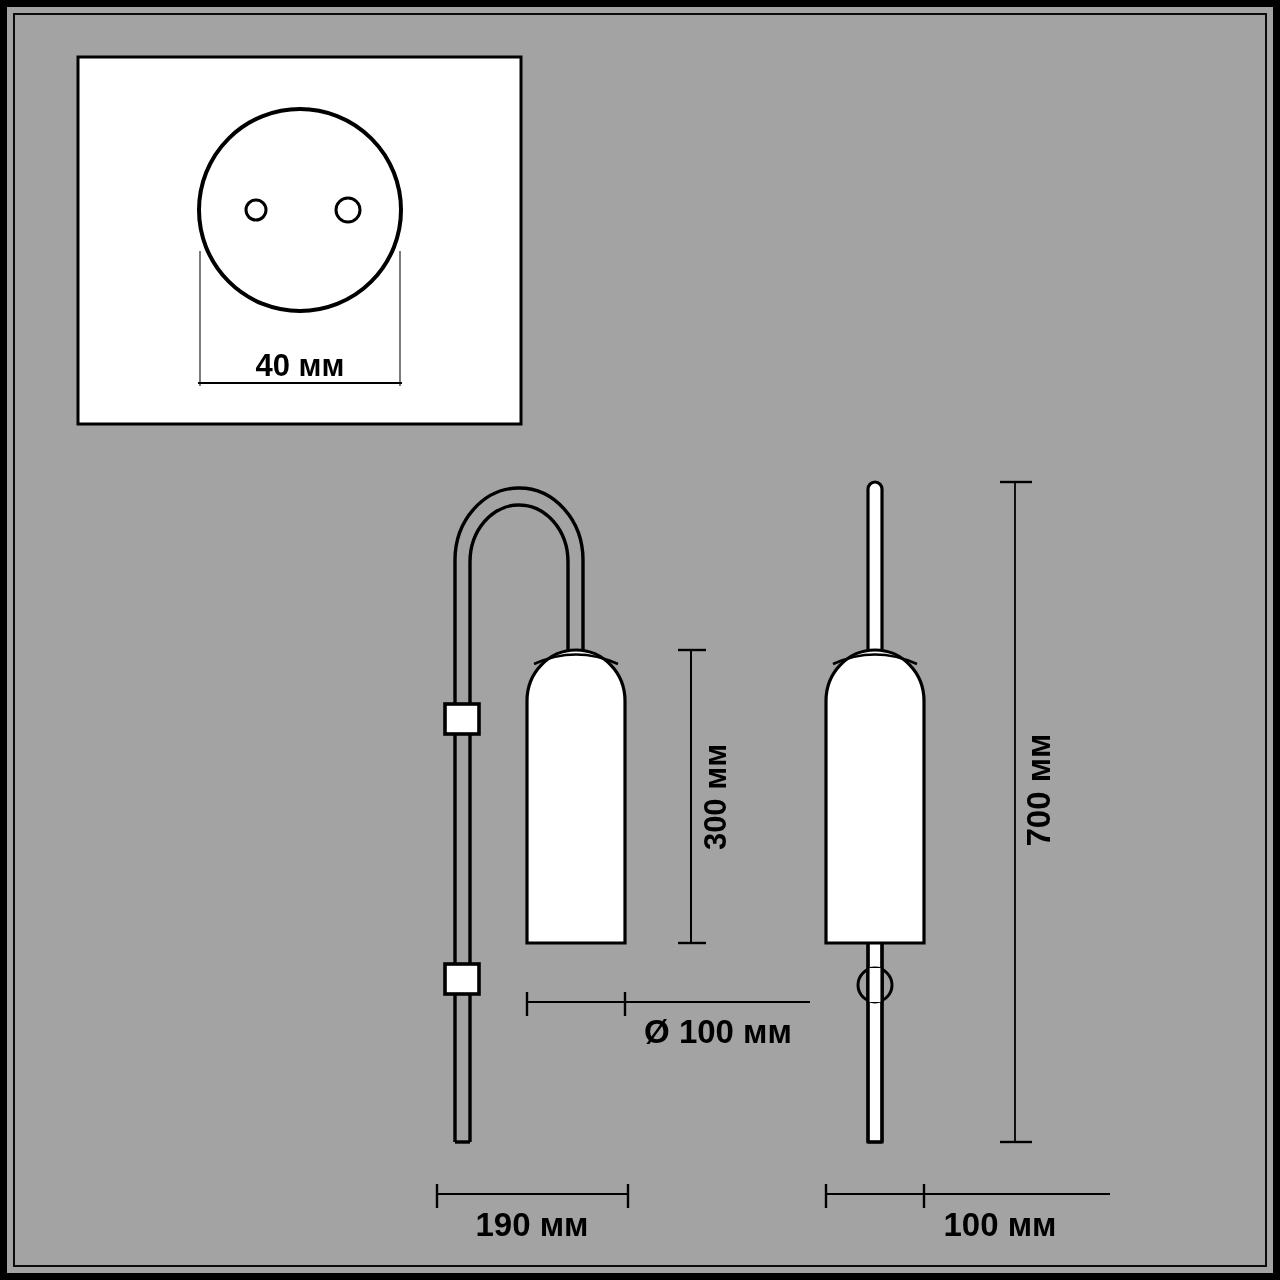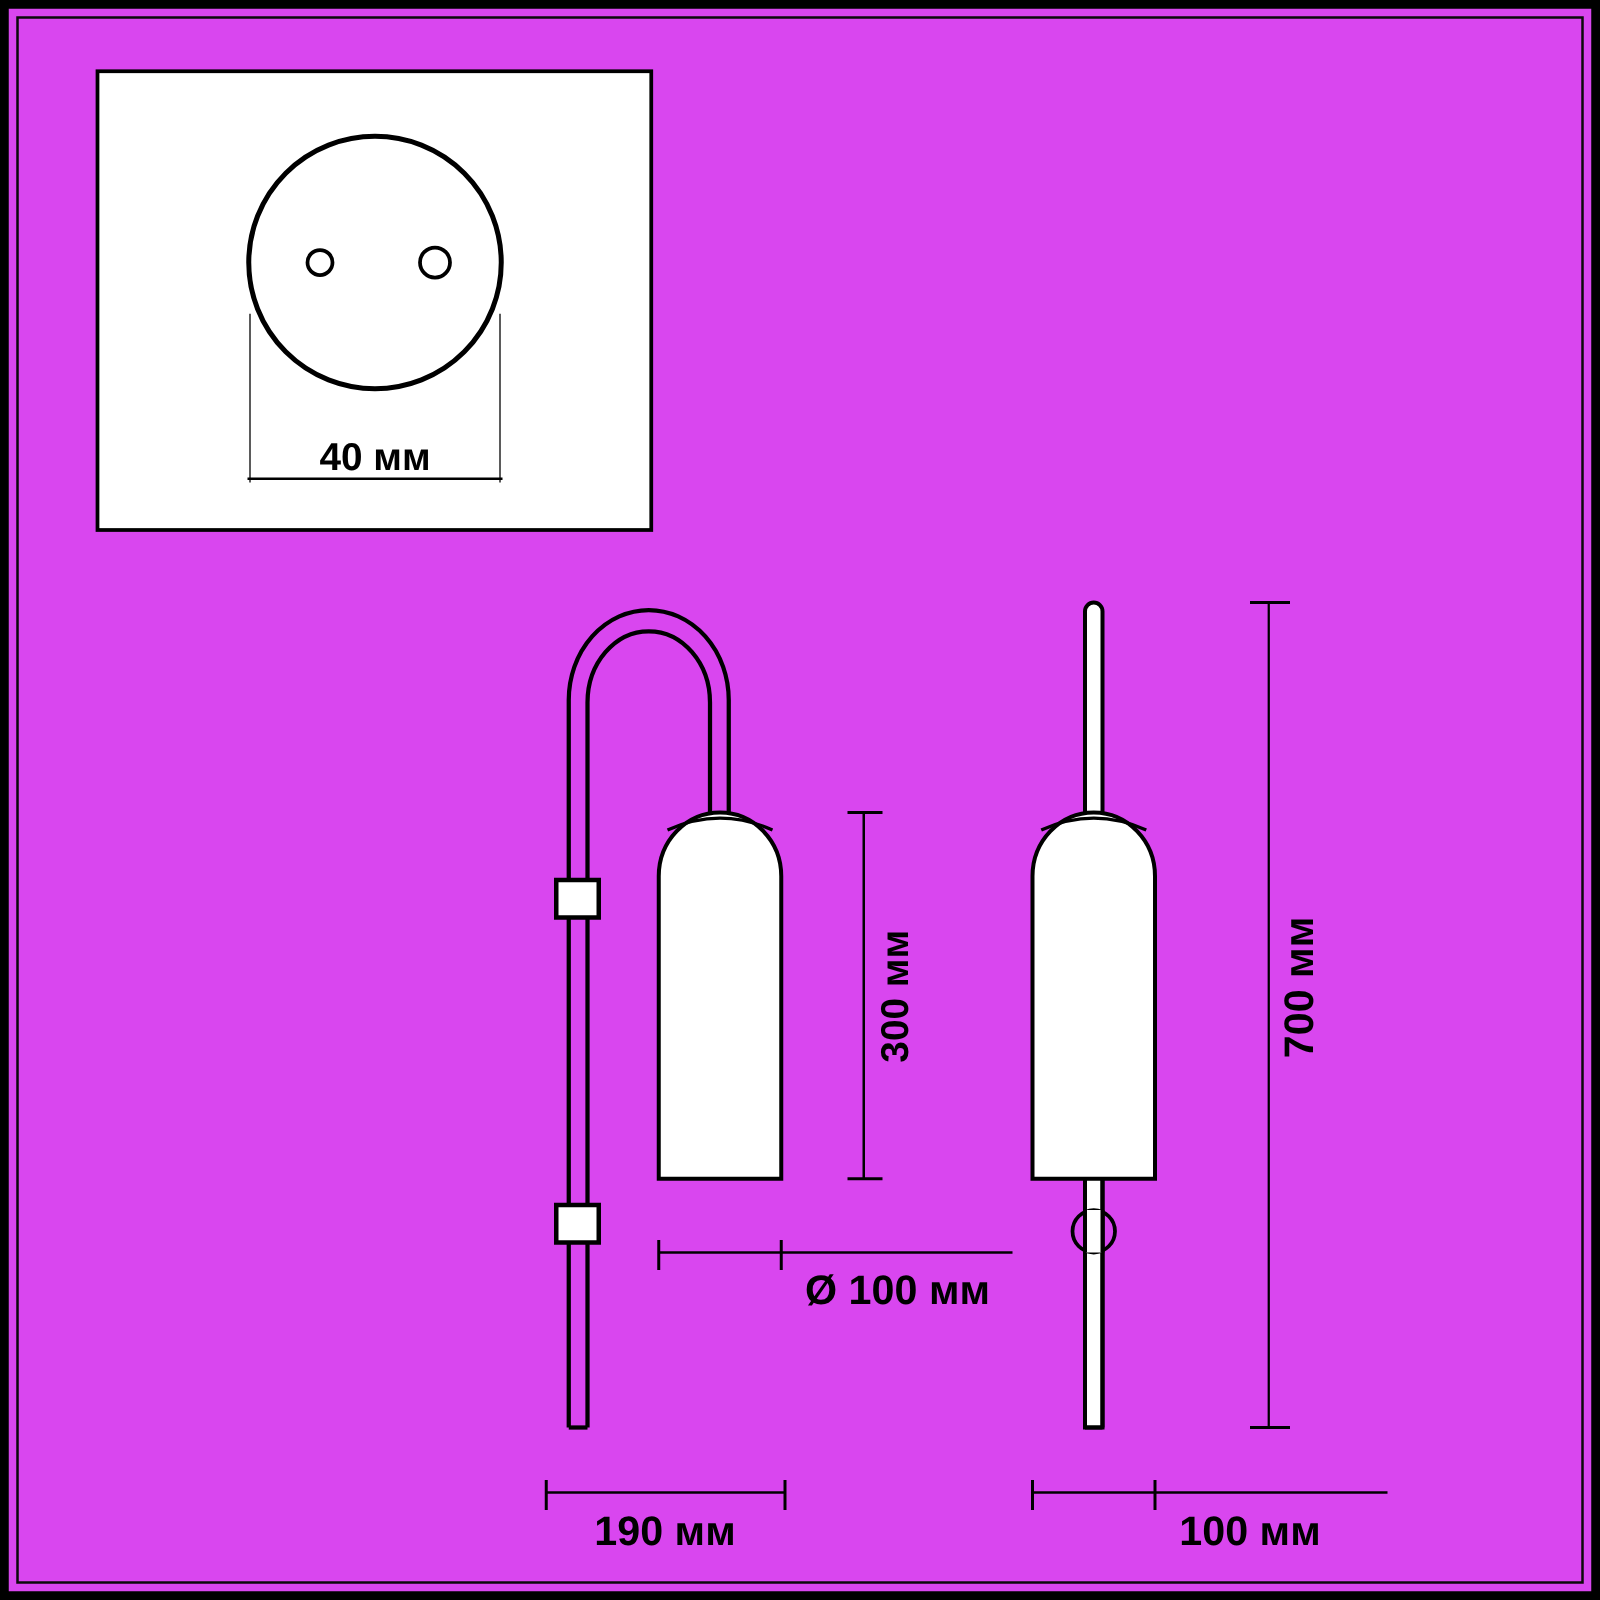"40 мм" #page { background: #d946ef -> #a3a3a3 }
